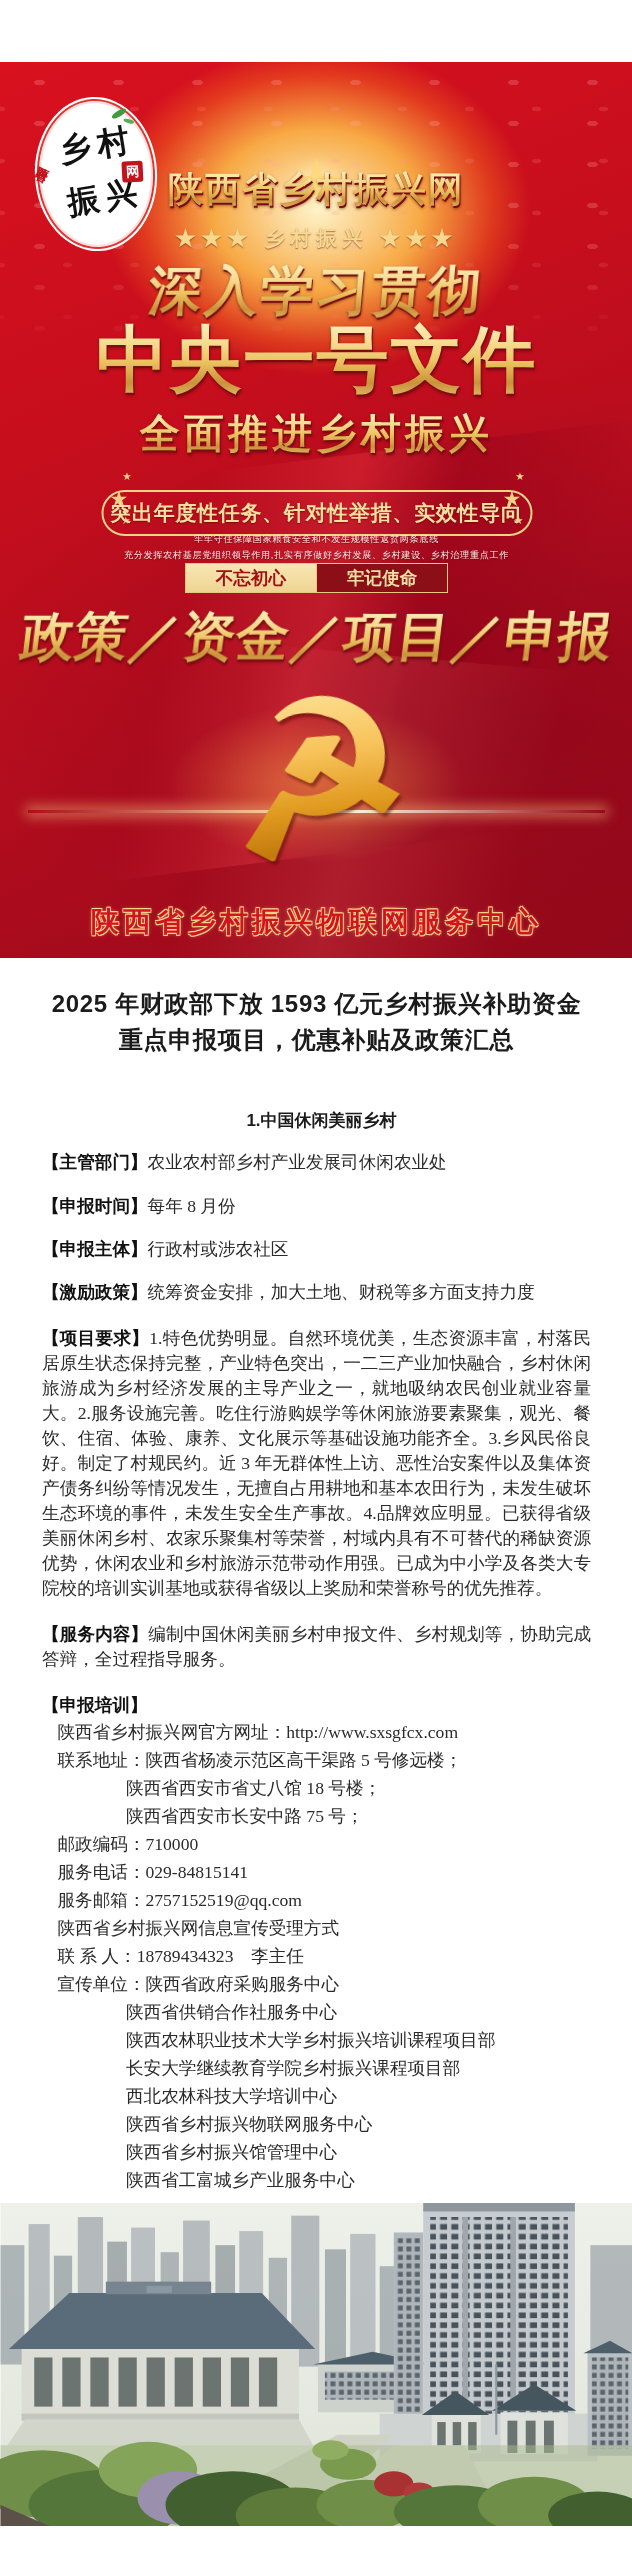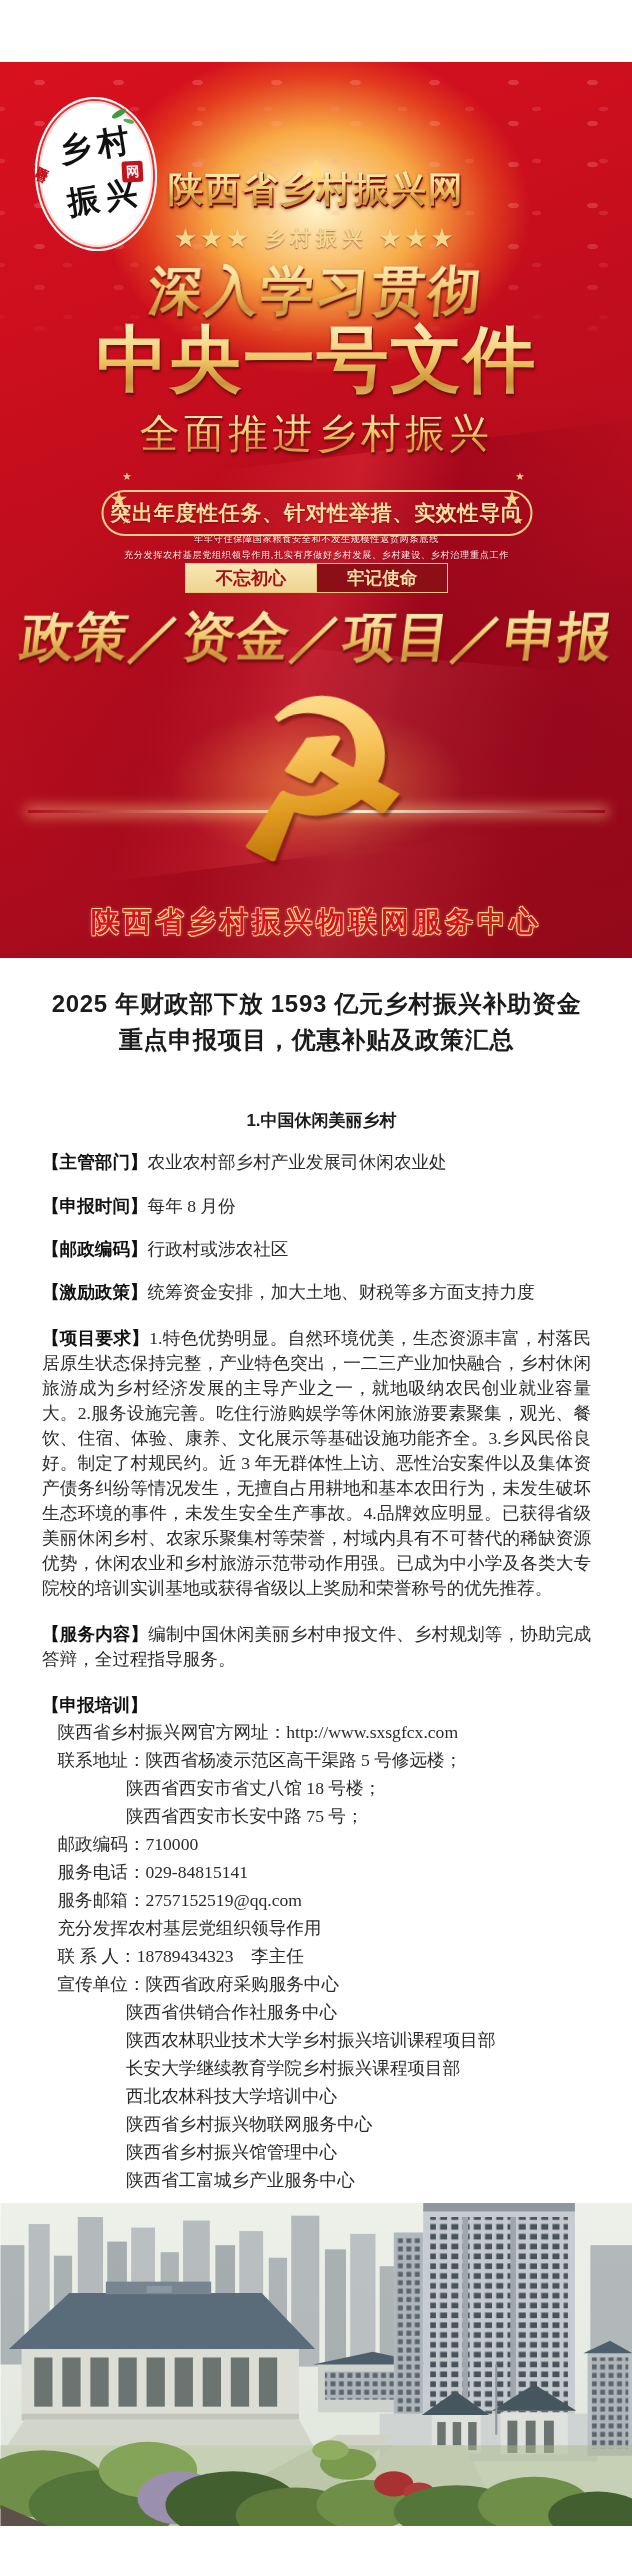"全面推进乡村振兴" .hl3 { font-weight: 400 -> 700 }
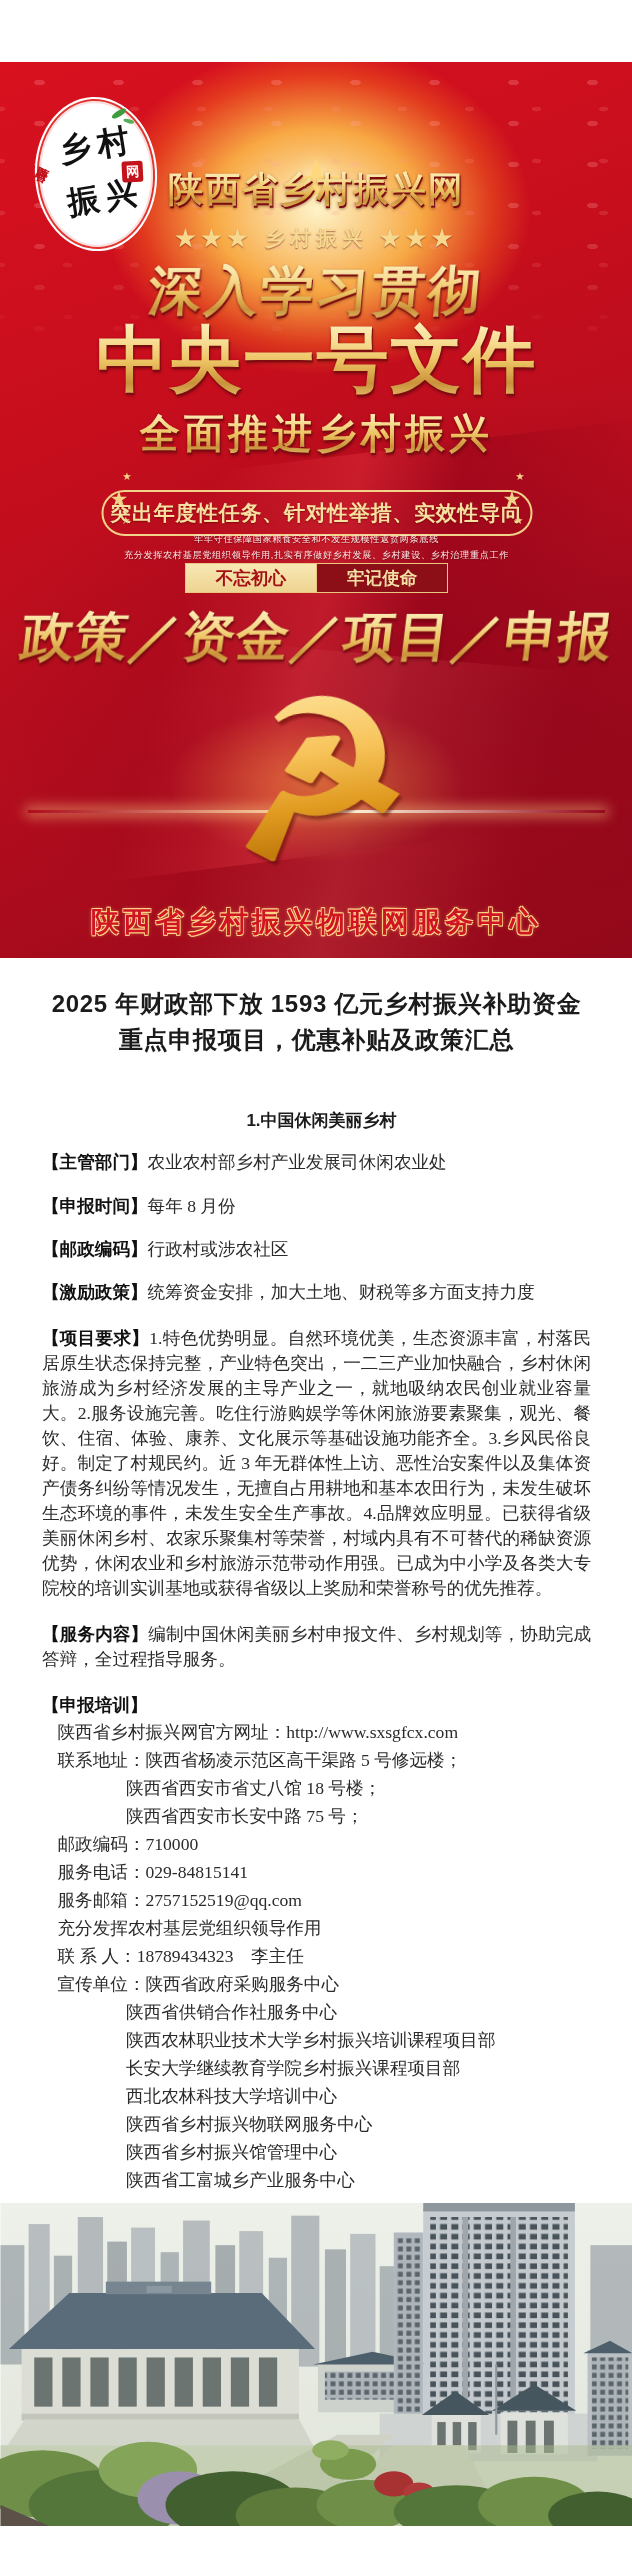"【邮政编码】" span.label { text: 邮政编码 -> 申报主体 }
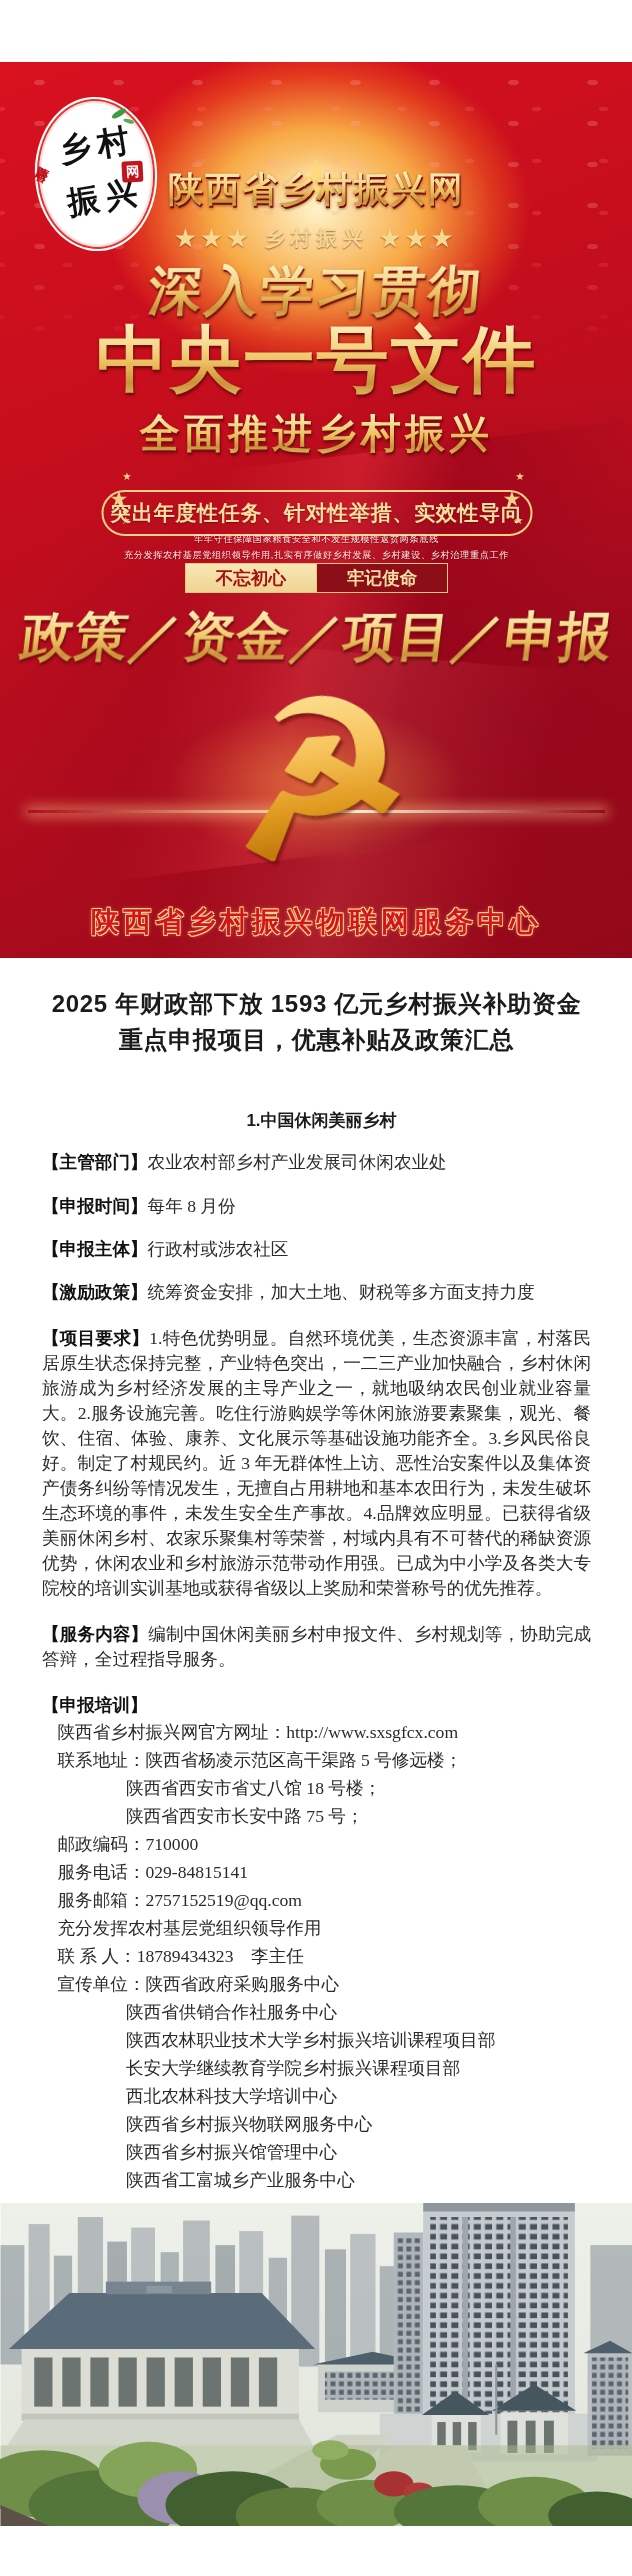"充分发挥农村基层党组织领导作用" p.tline { text: 充分发挥农村基层党组织领导作用 -> 陕西省乡村振兴网信息宣传受理方式 }
